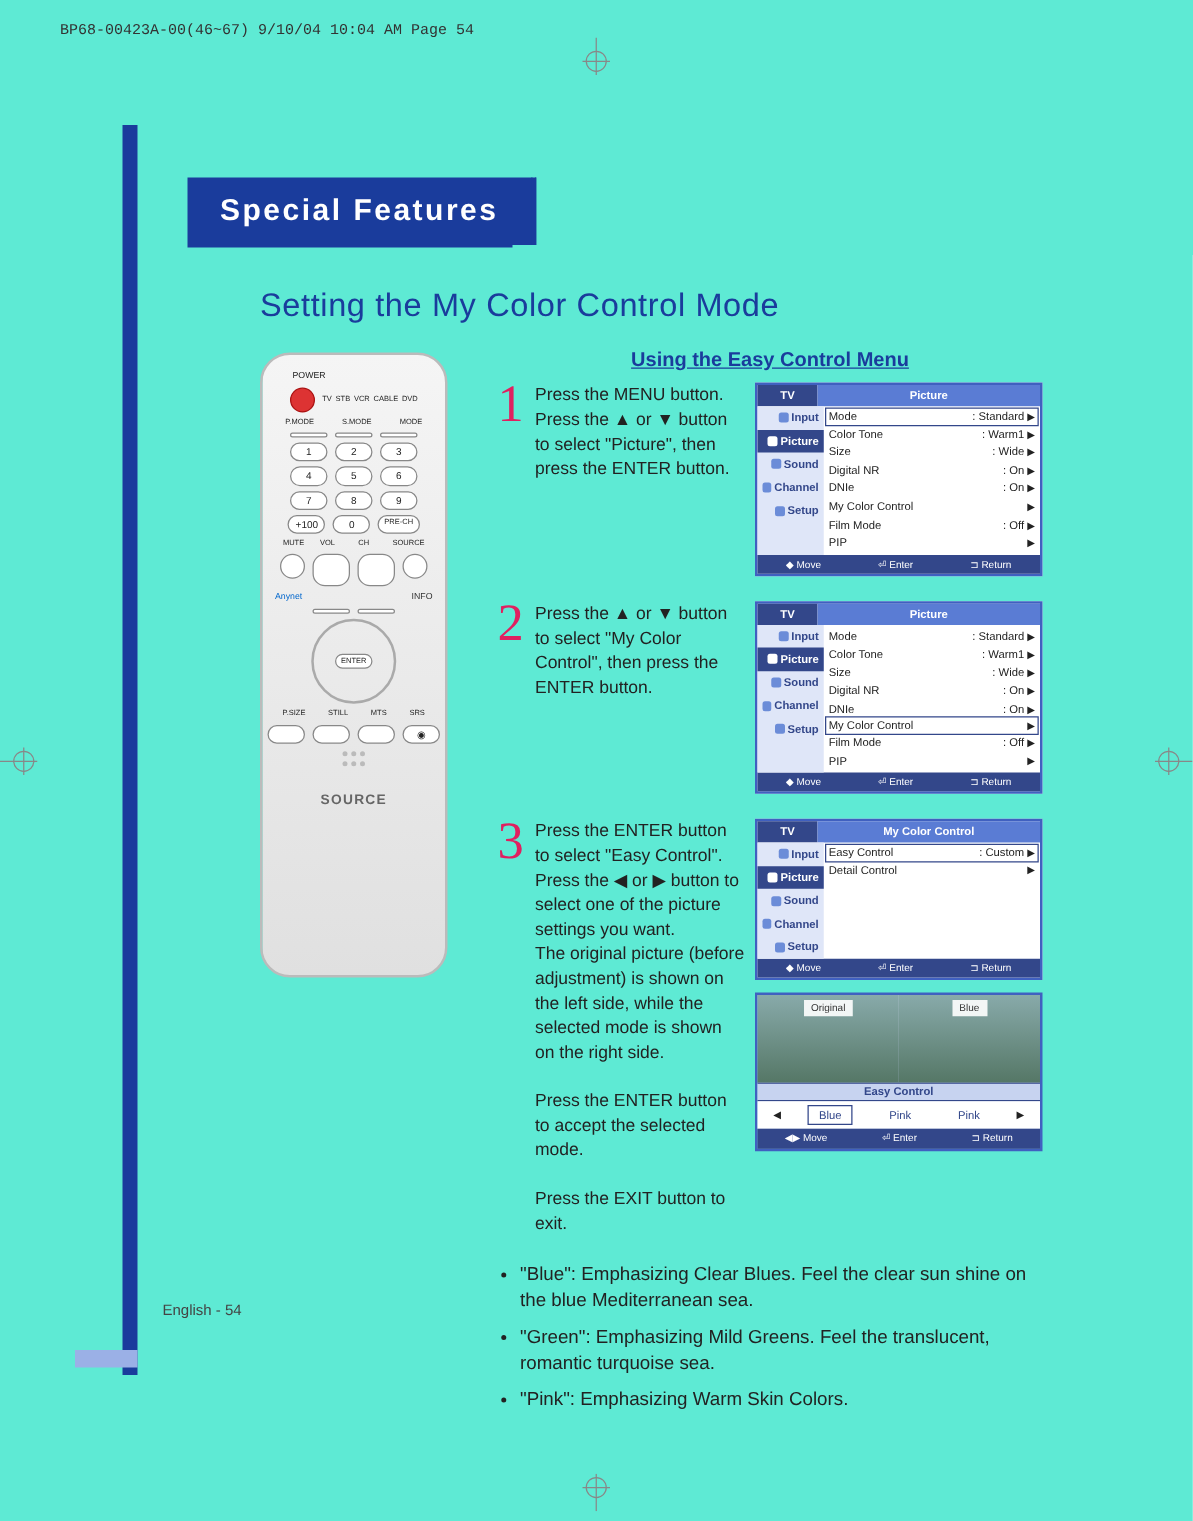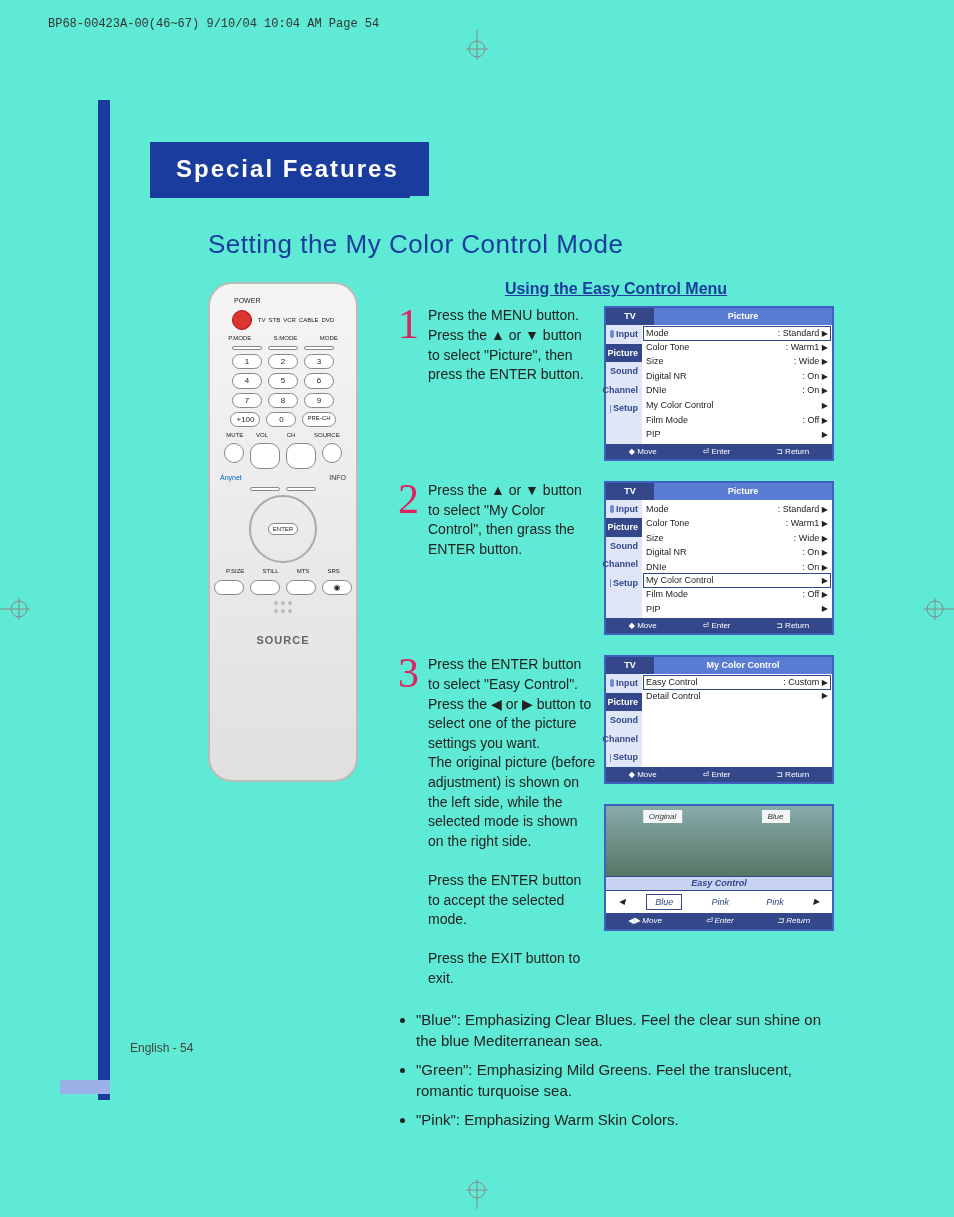"Input" .osd-side { width: 36px -> 53px }
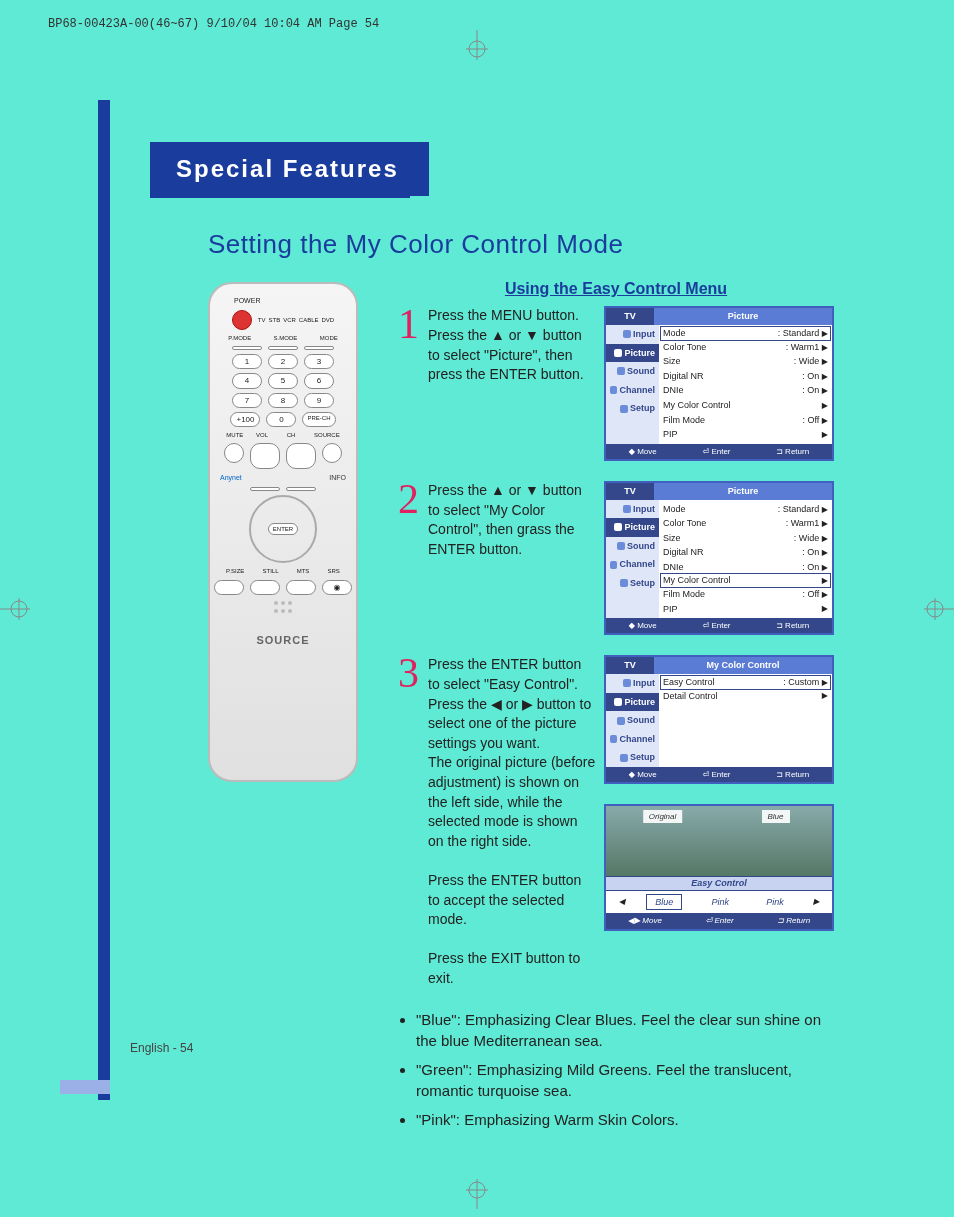"Press the ▲ or ▼" div.step-text { text: grass -> press }
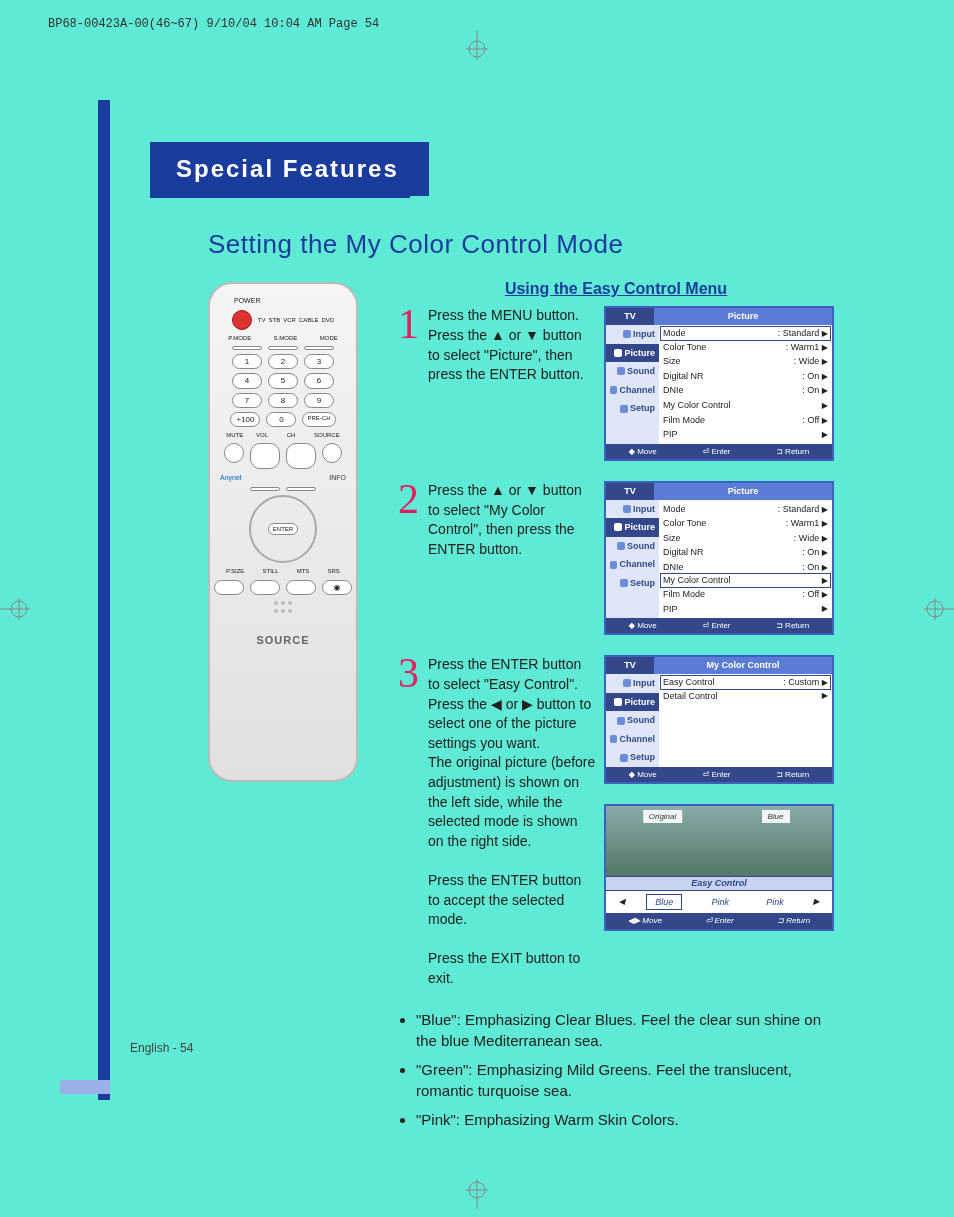"Original" .easy-block { font-style: italic -> none; margin-top: 20px -> 10px }
